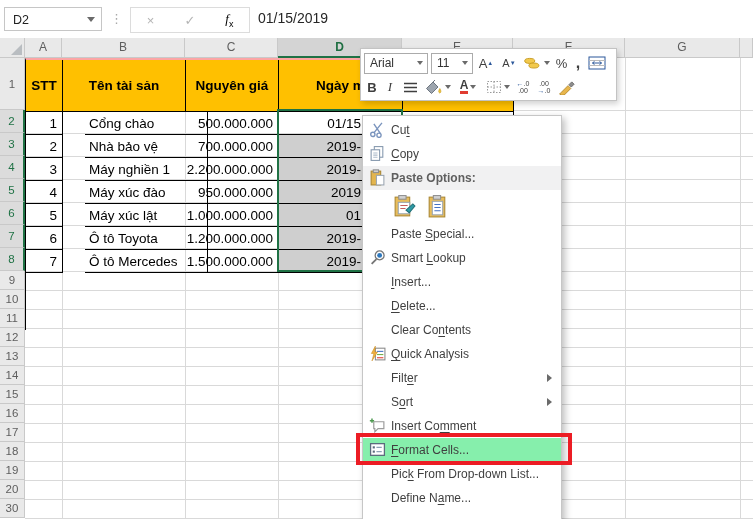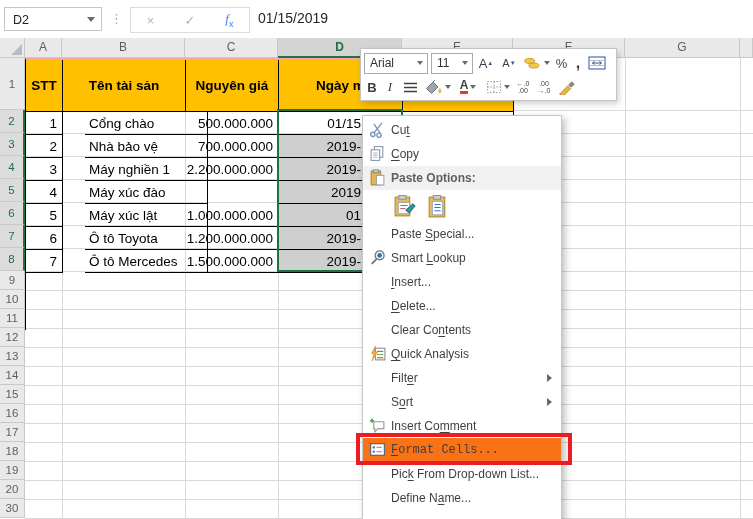"fx" .fxg { color: #3b82f6 -> #000000 }
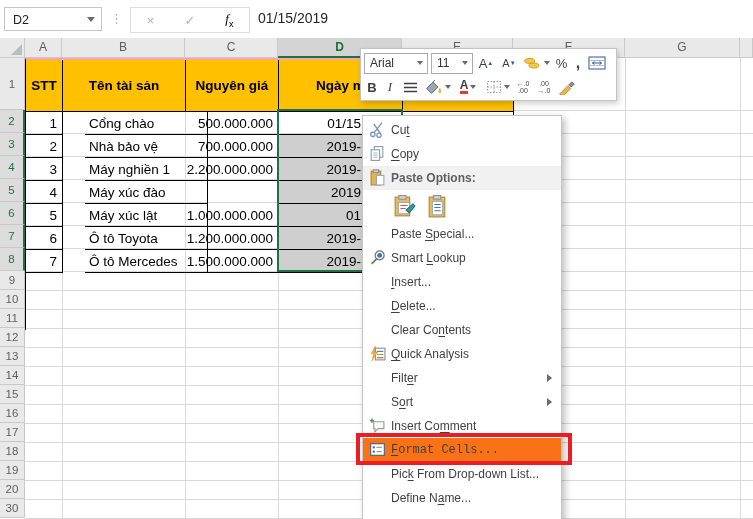"950.000.000" div.tcell { html: none -> <div>950.000.000</div> }
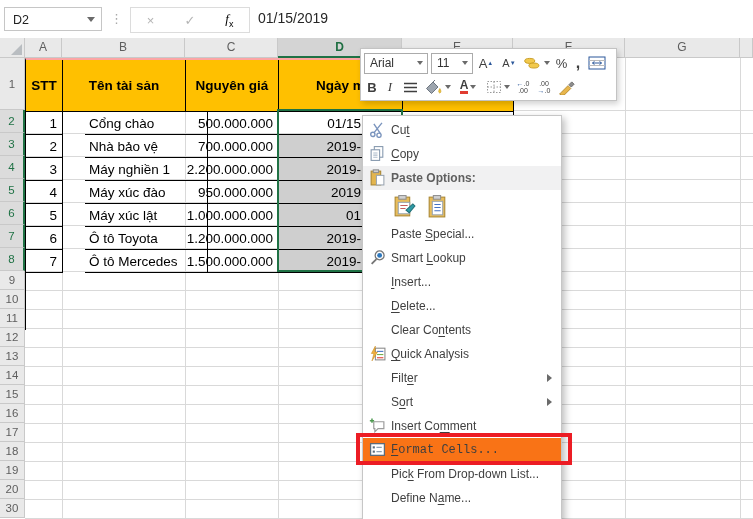"Format Cells..." .mi.hl { background: #f97316 -> #86efac; font-family: Liberation Mono, monospace -> none }
